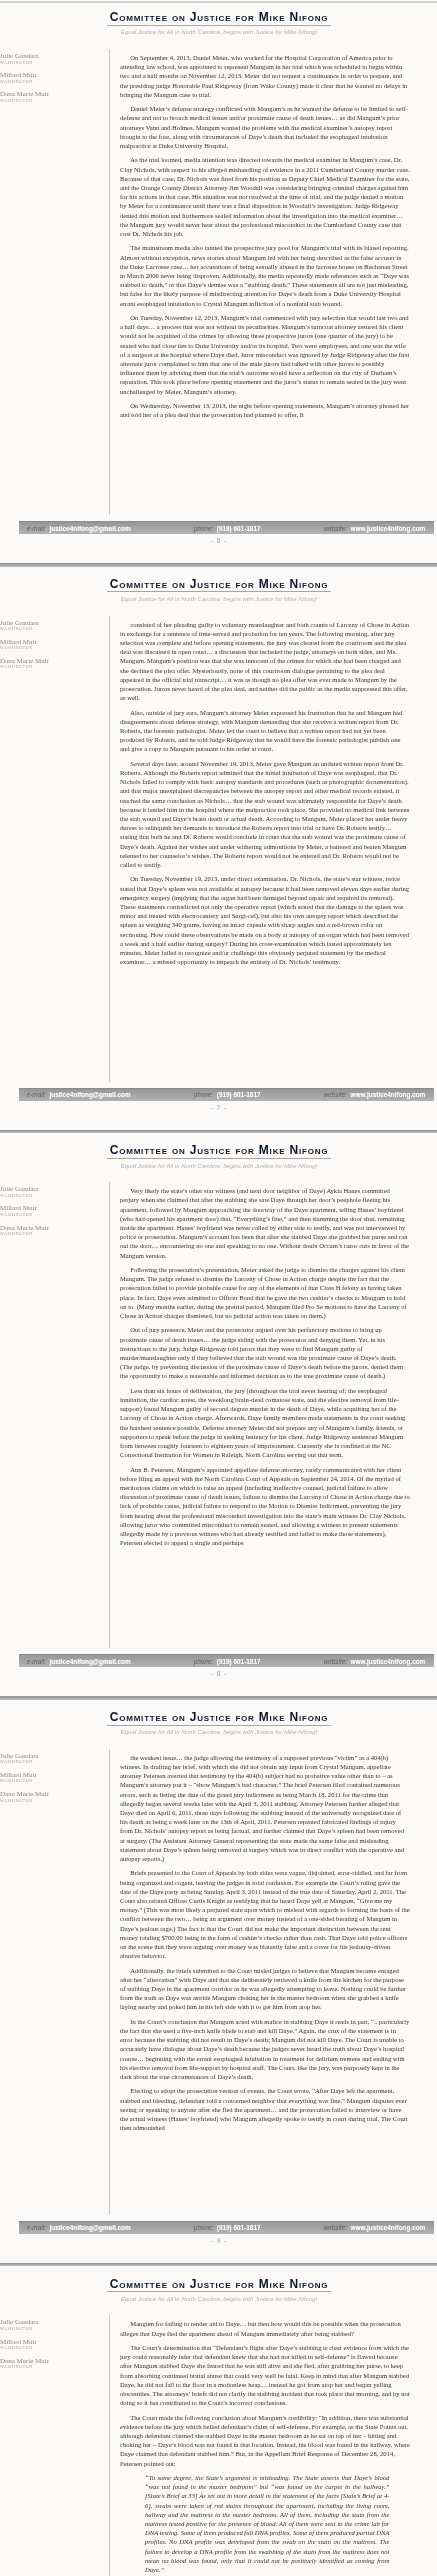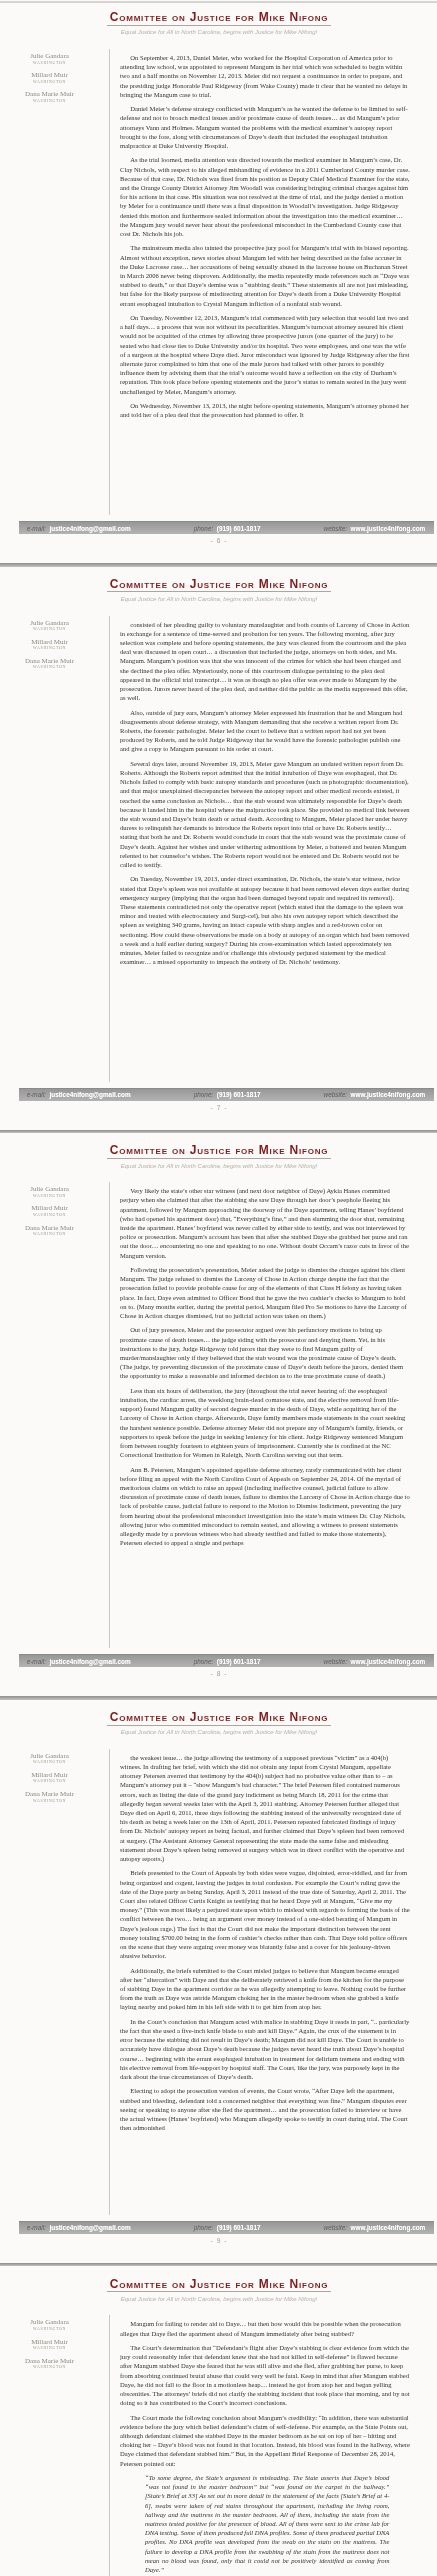"Committee on Justice for Mike" .title { color: #7f1d1d -> #0f172a }
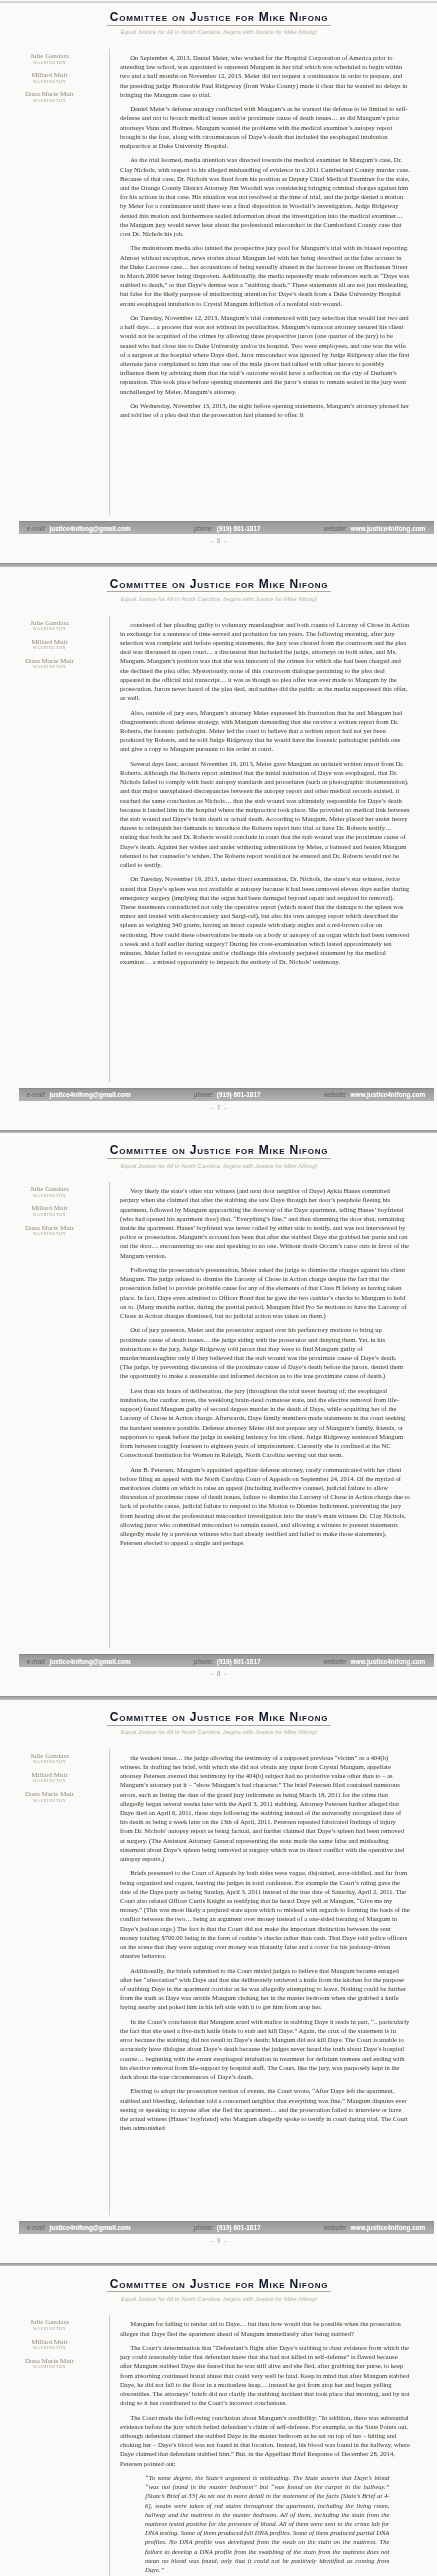"Julie Gandara" .sidebar { text-align: center -> left }
